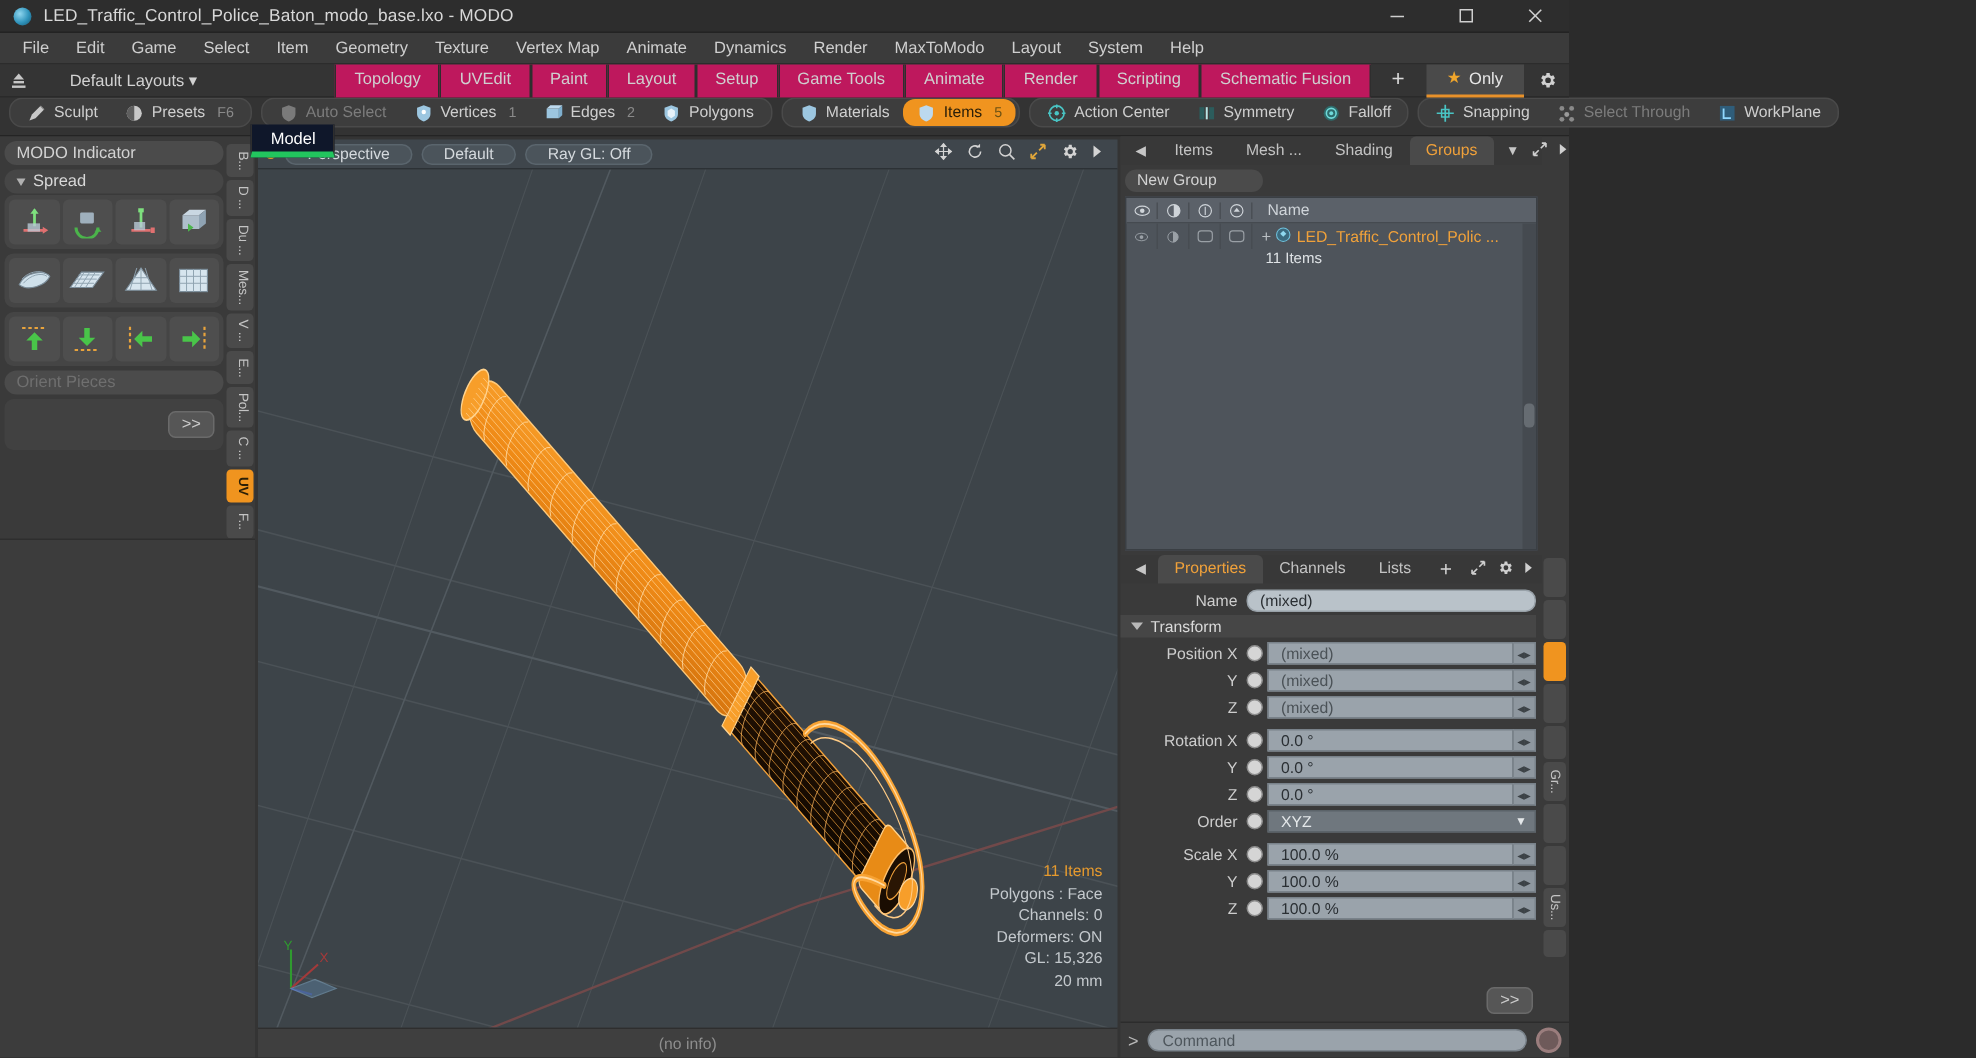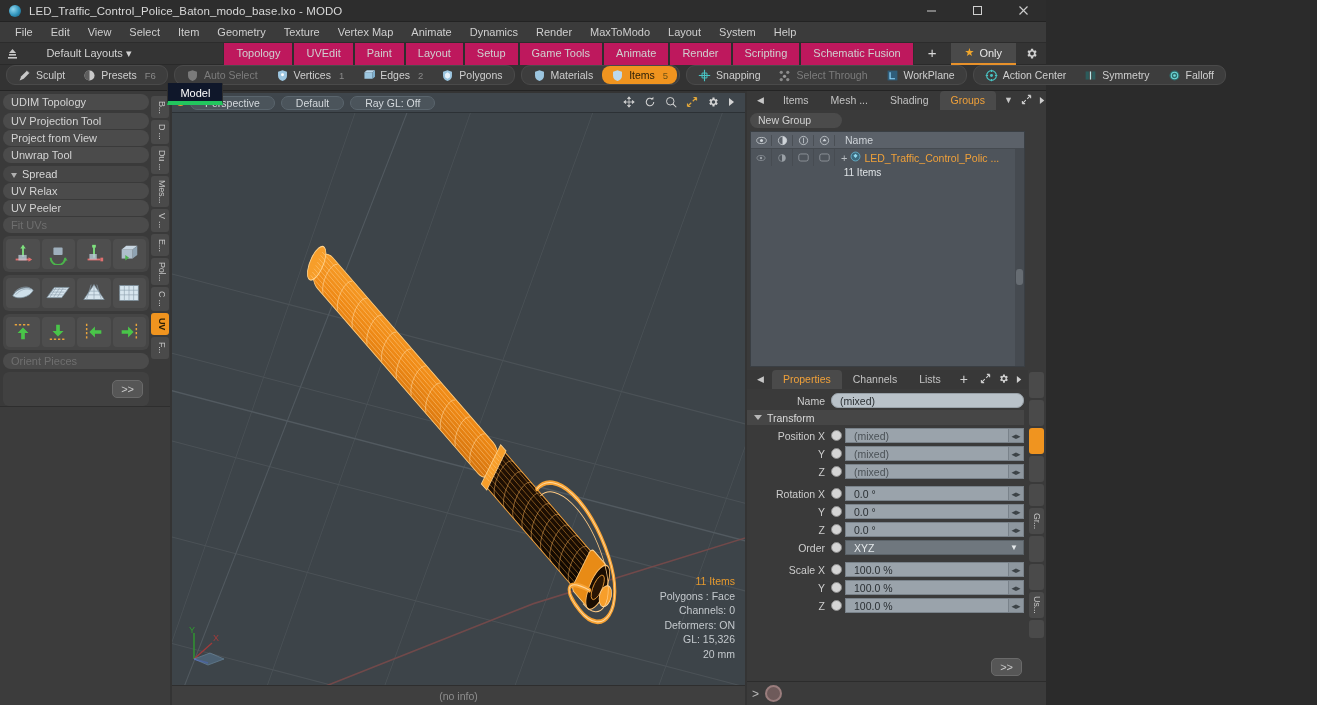"View" div.menu-item { text: View -> Game }
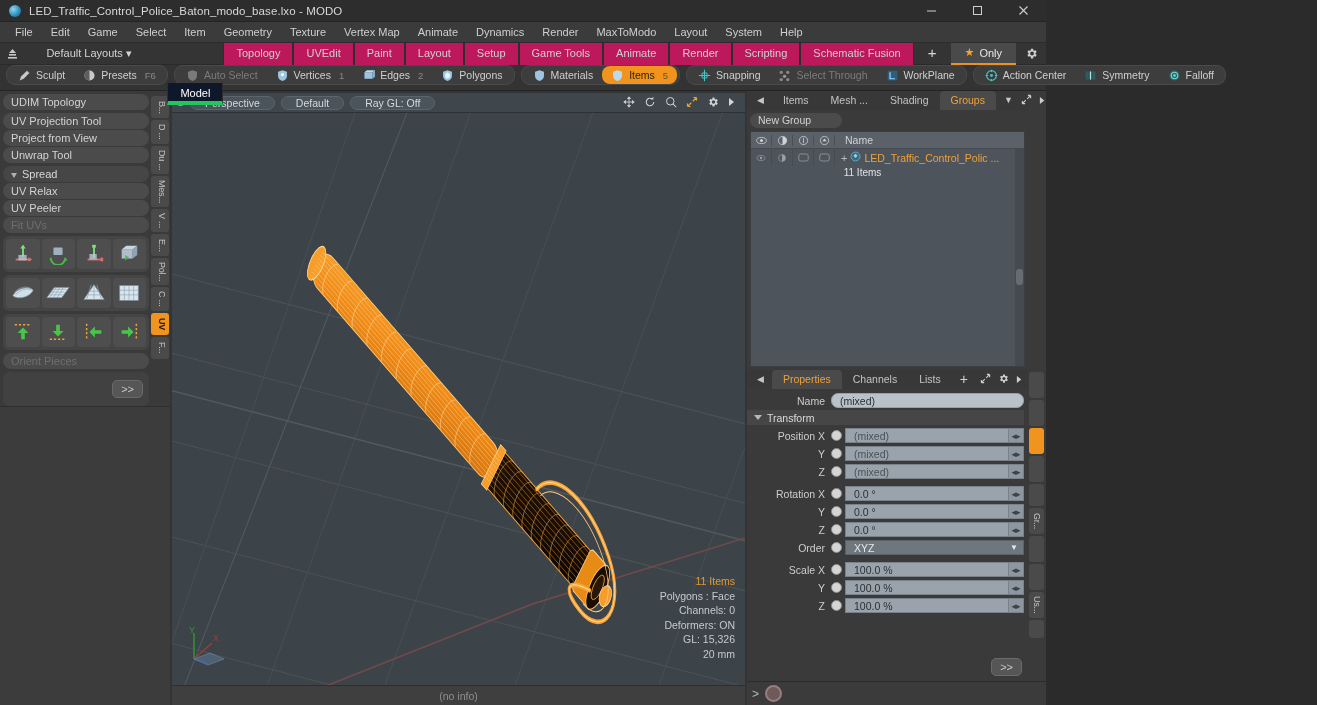"Snapping" div.grp { order: before "Action Center" -> after "Action Center" }
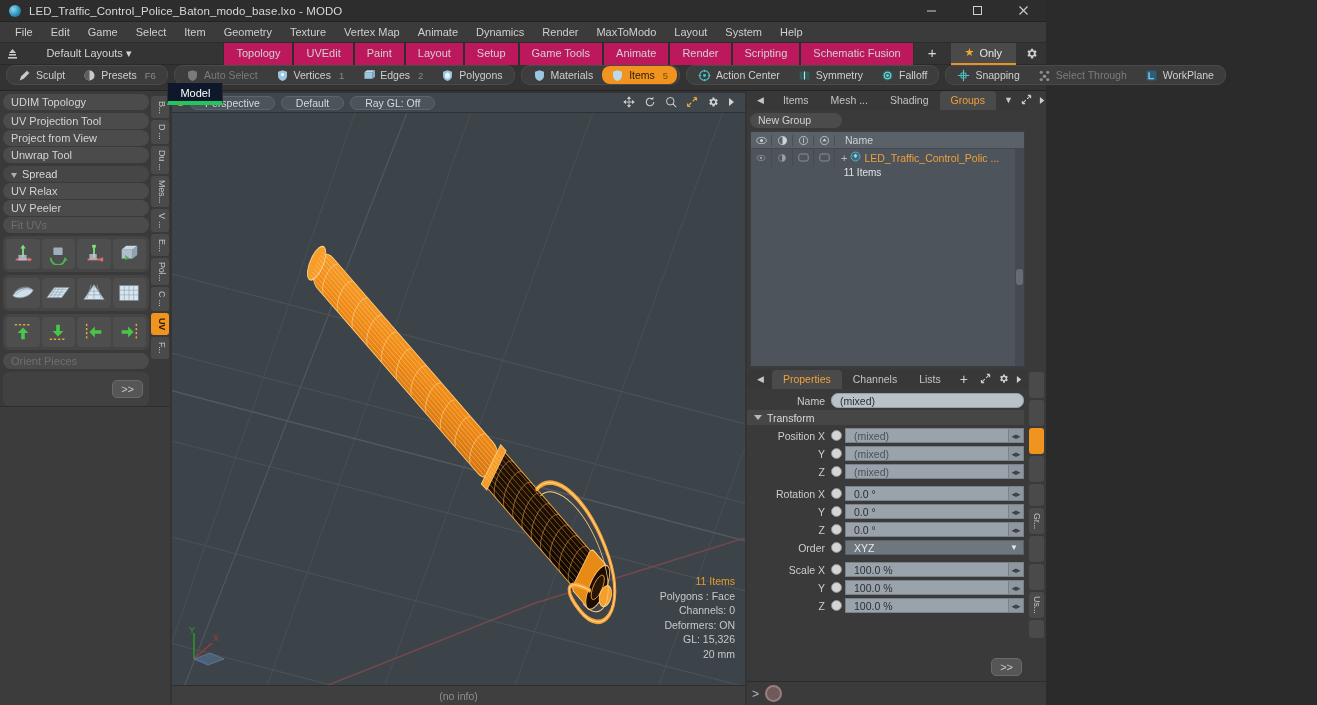"UDIM Topology" div.lrow { text: UDIM Topology -> MODO Indicator }
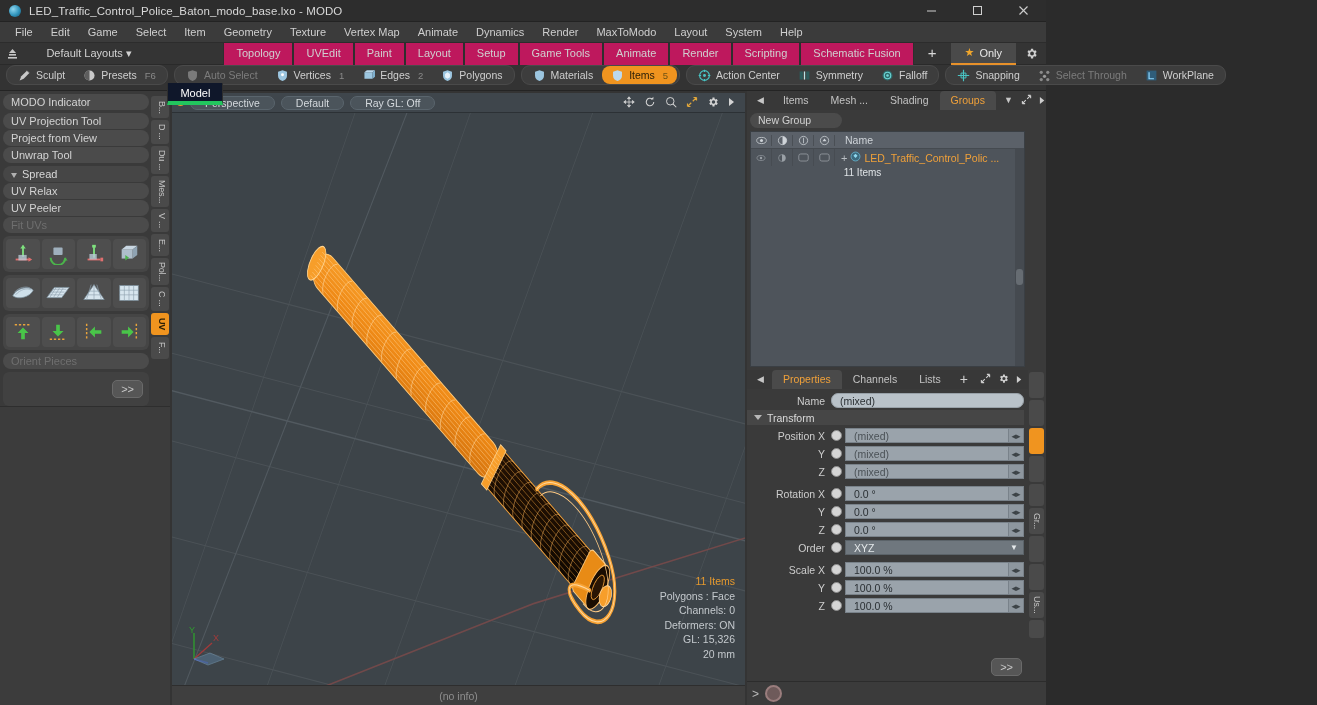"UV Projection Tool" div.lgroup { html: <div> <div>UV Projection Tool</div> <div>Project from View</div> <div>Unwrap Tool</div> </div> -> none }
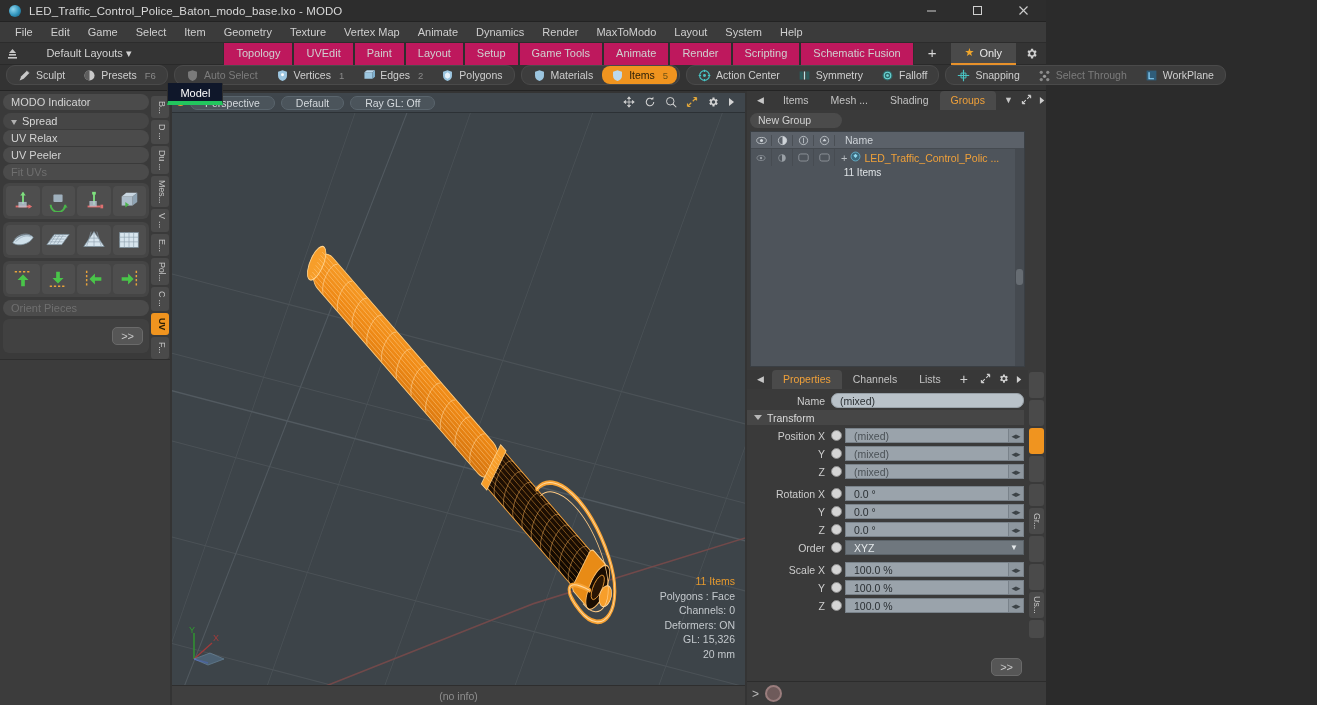"UV Relax" div.lgroup { html: <div> <div>UV Relax</div> <div>UV Peeler</div> <div>Fit UVs</div> </div> -> none }
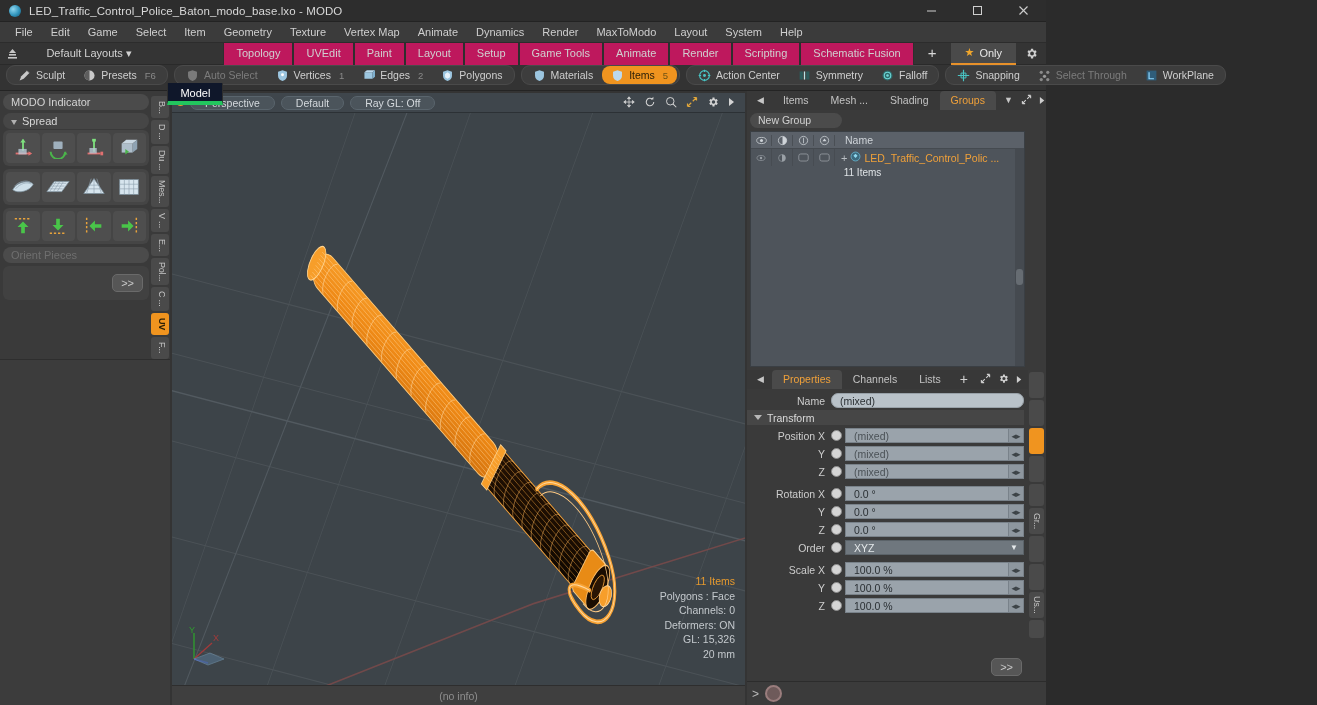"Command" div.cmdfield { html: none -> <div> <span>Command</span> </div> }
